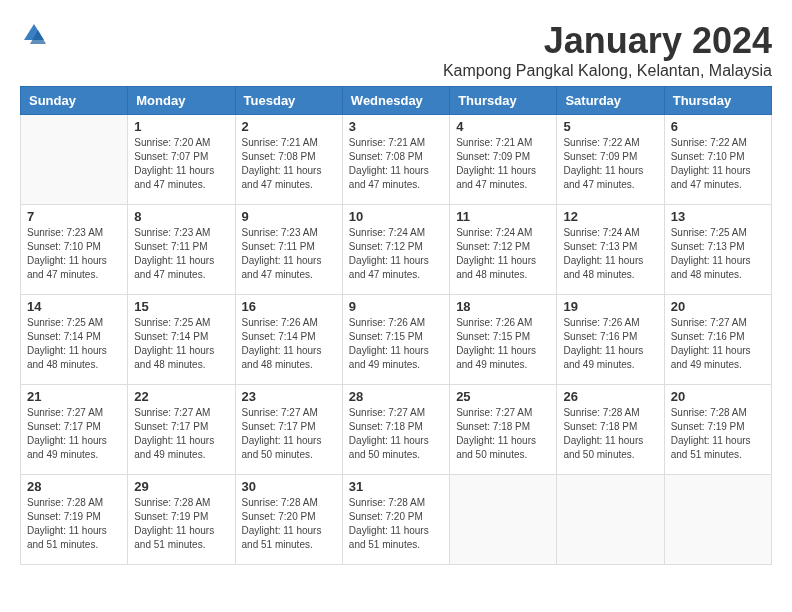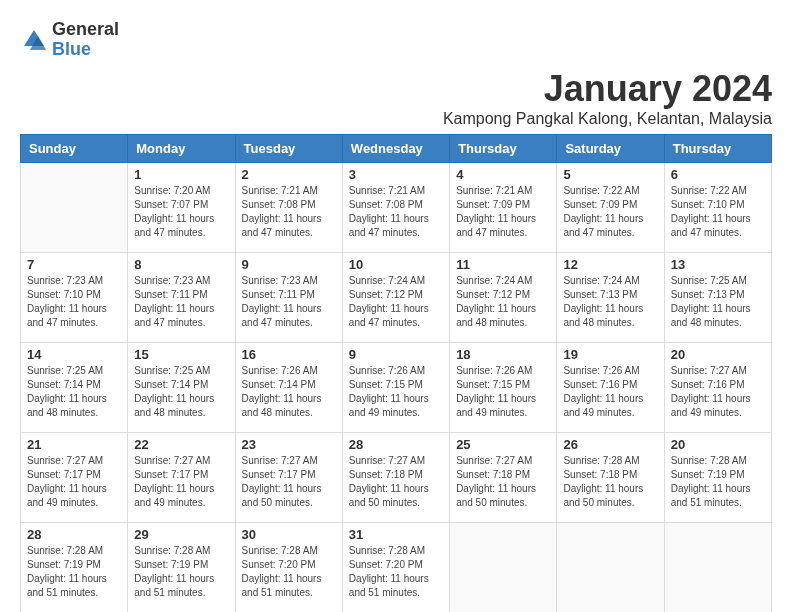"General" div.logo-text { html: <div> <span>General</span> <span>Blue</span> </div> -> none }
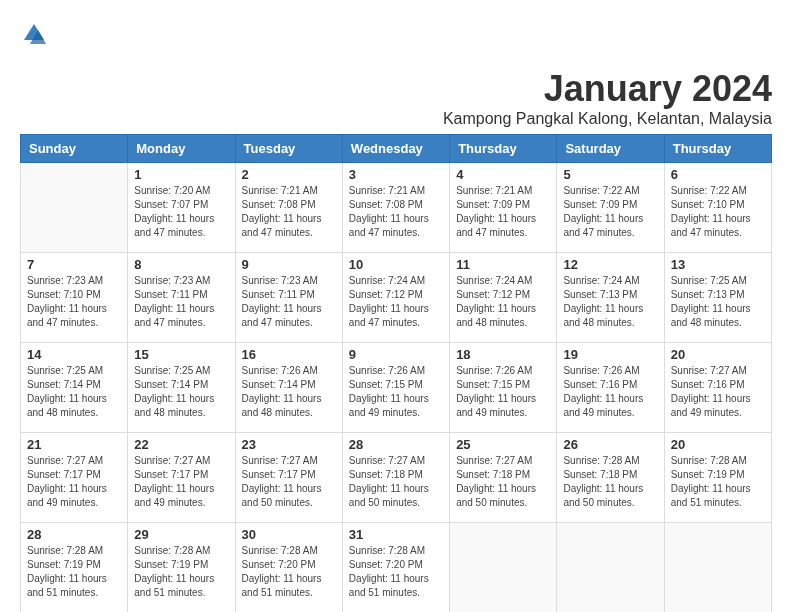"January 2024" .month-title { margin-top: 48px -> none }
